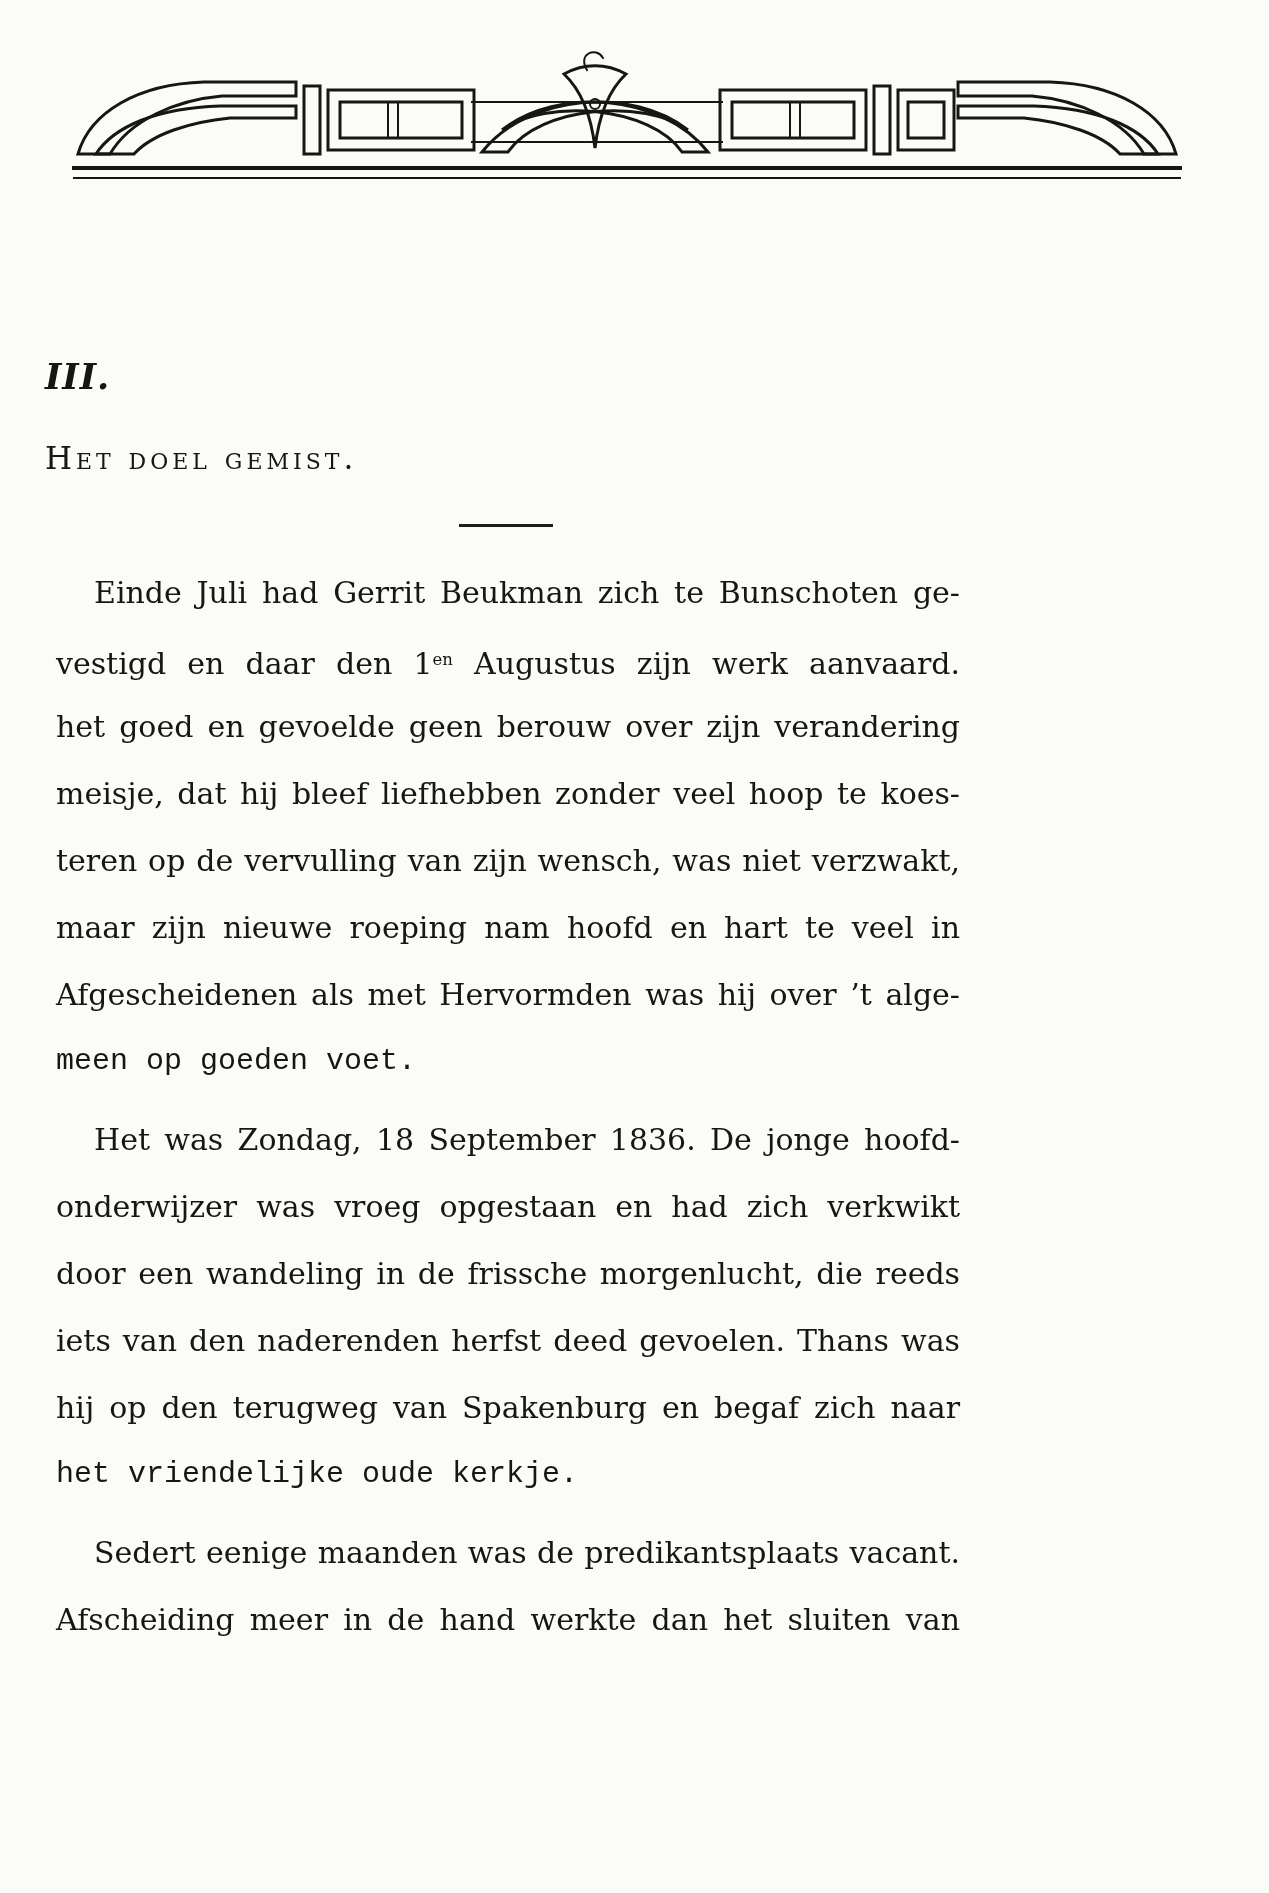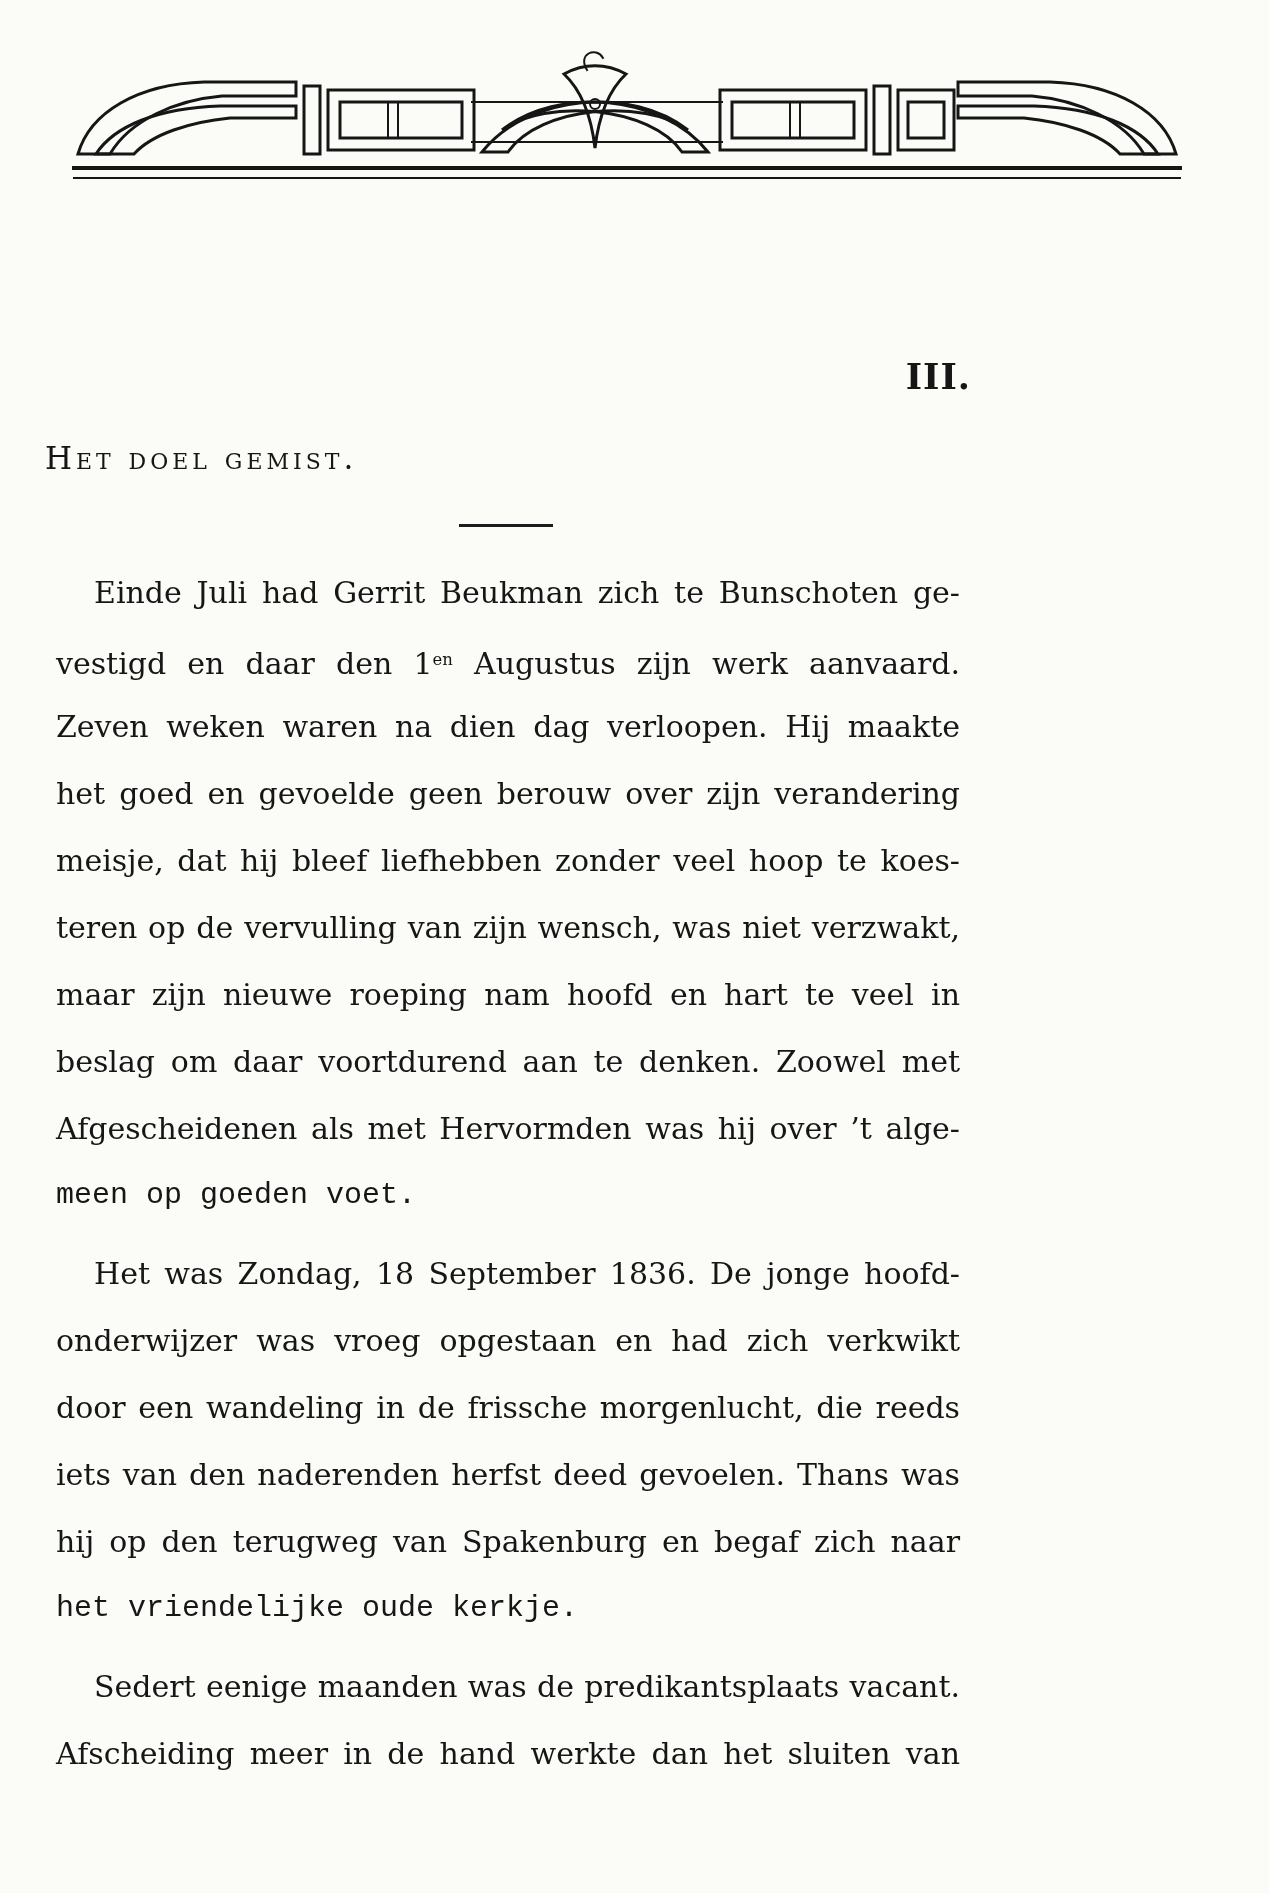"III." .chapter-number { font-style: none -> italic; text-align: right -> left }
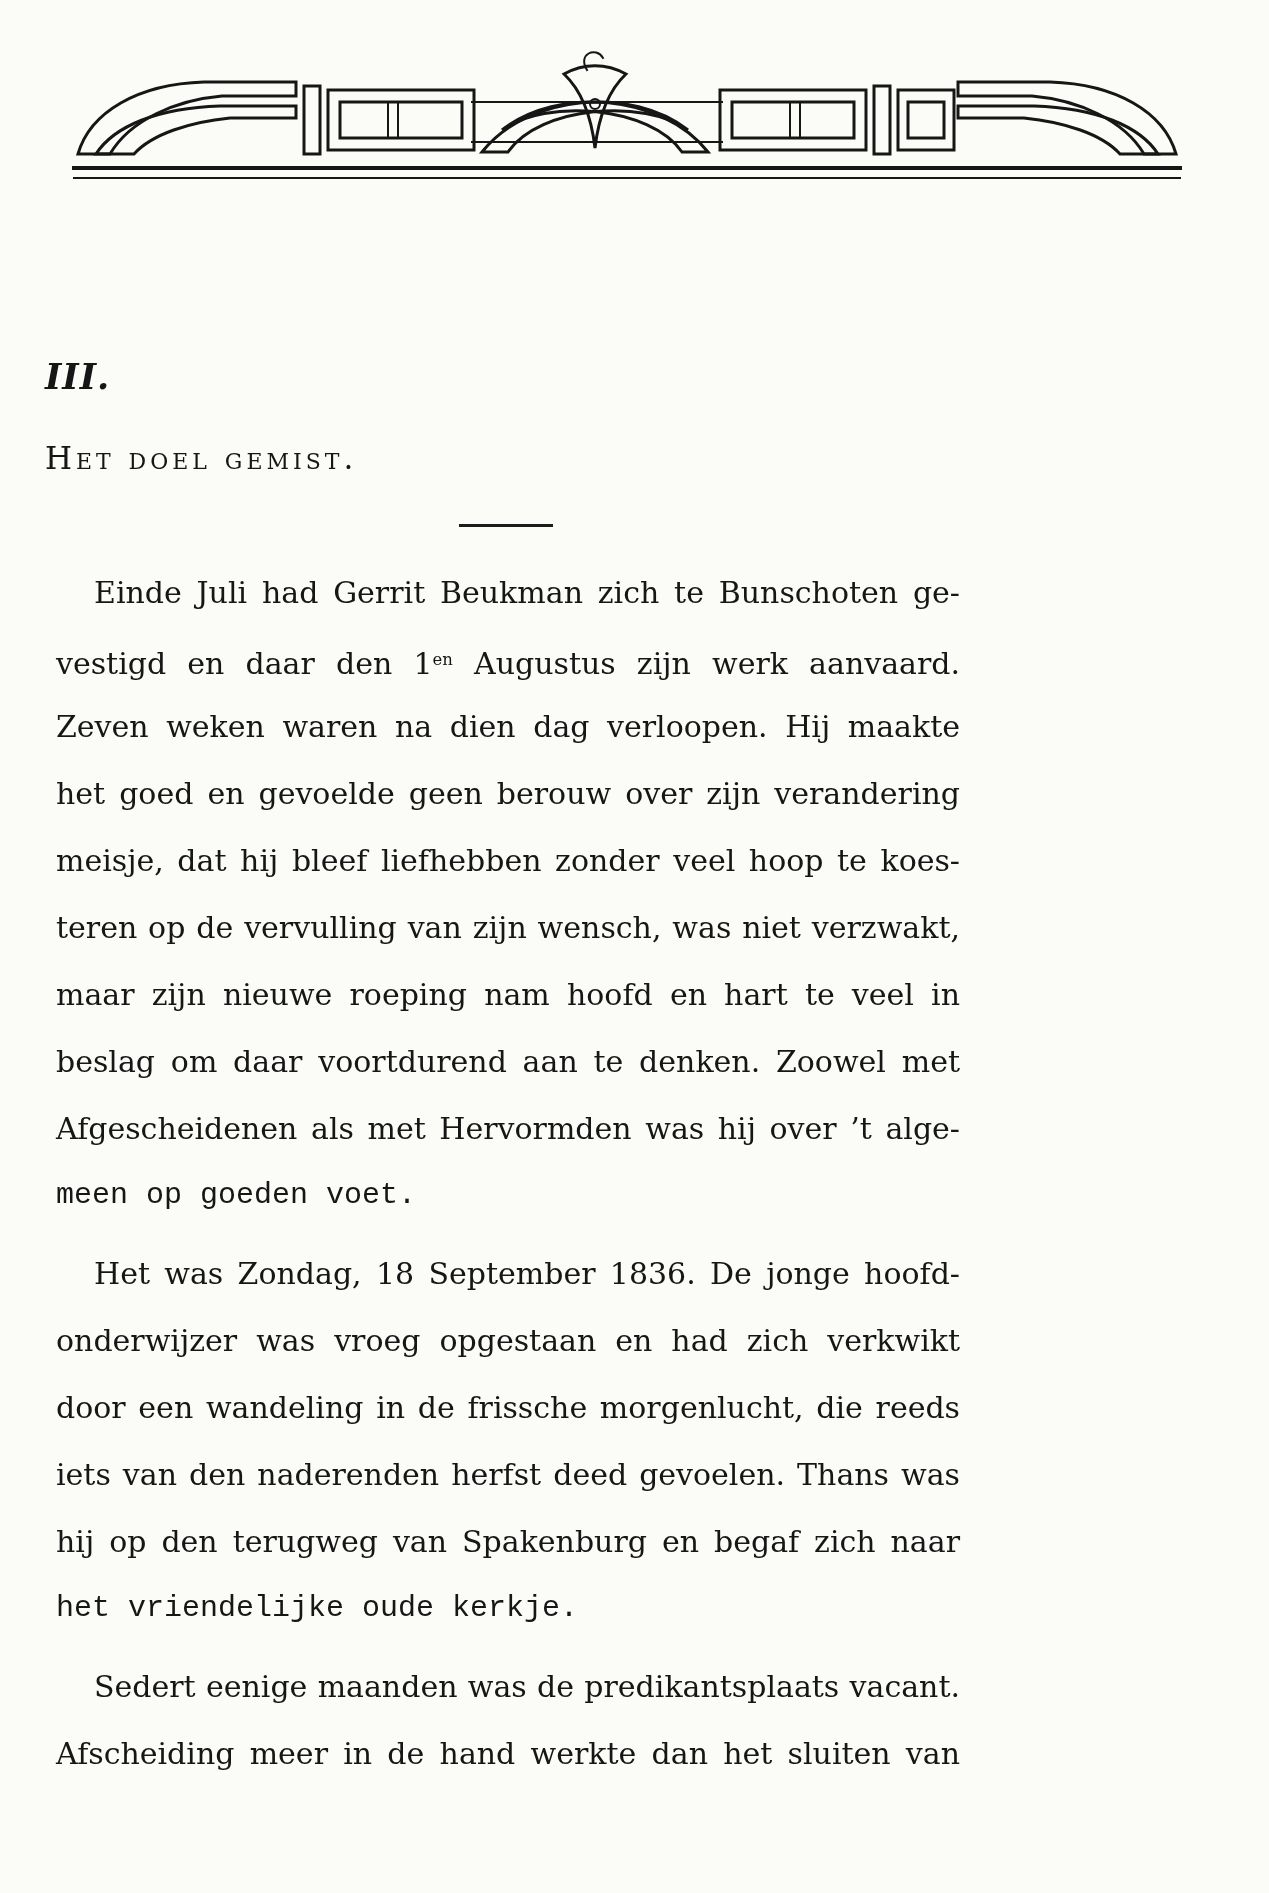"Zeven weken waren na dien" div.line { html: <div>Zeven weken waren na dien dag verloopen. Hij maakte</div> -> none }
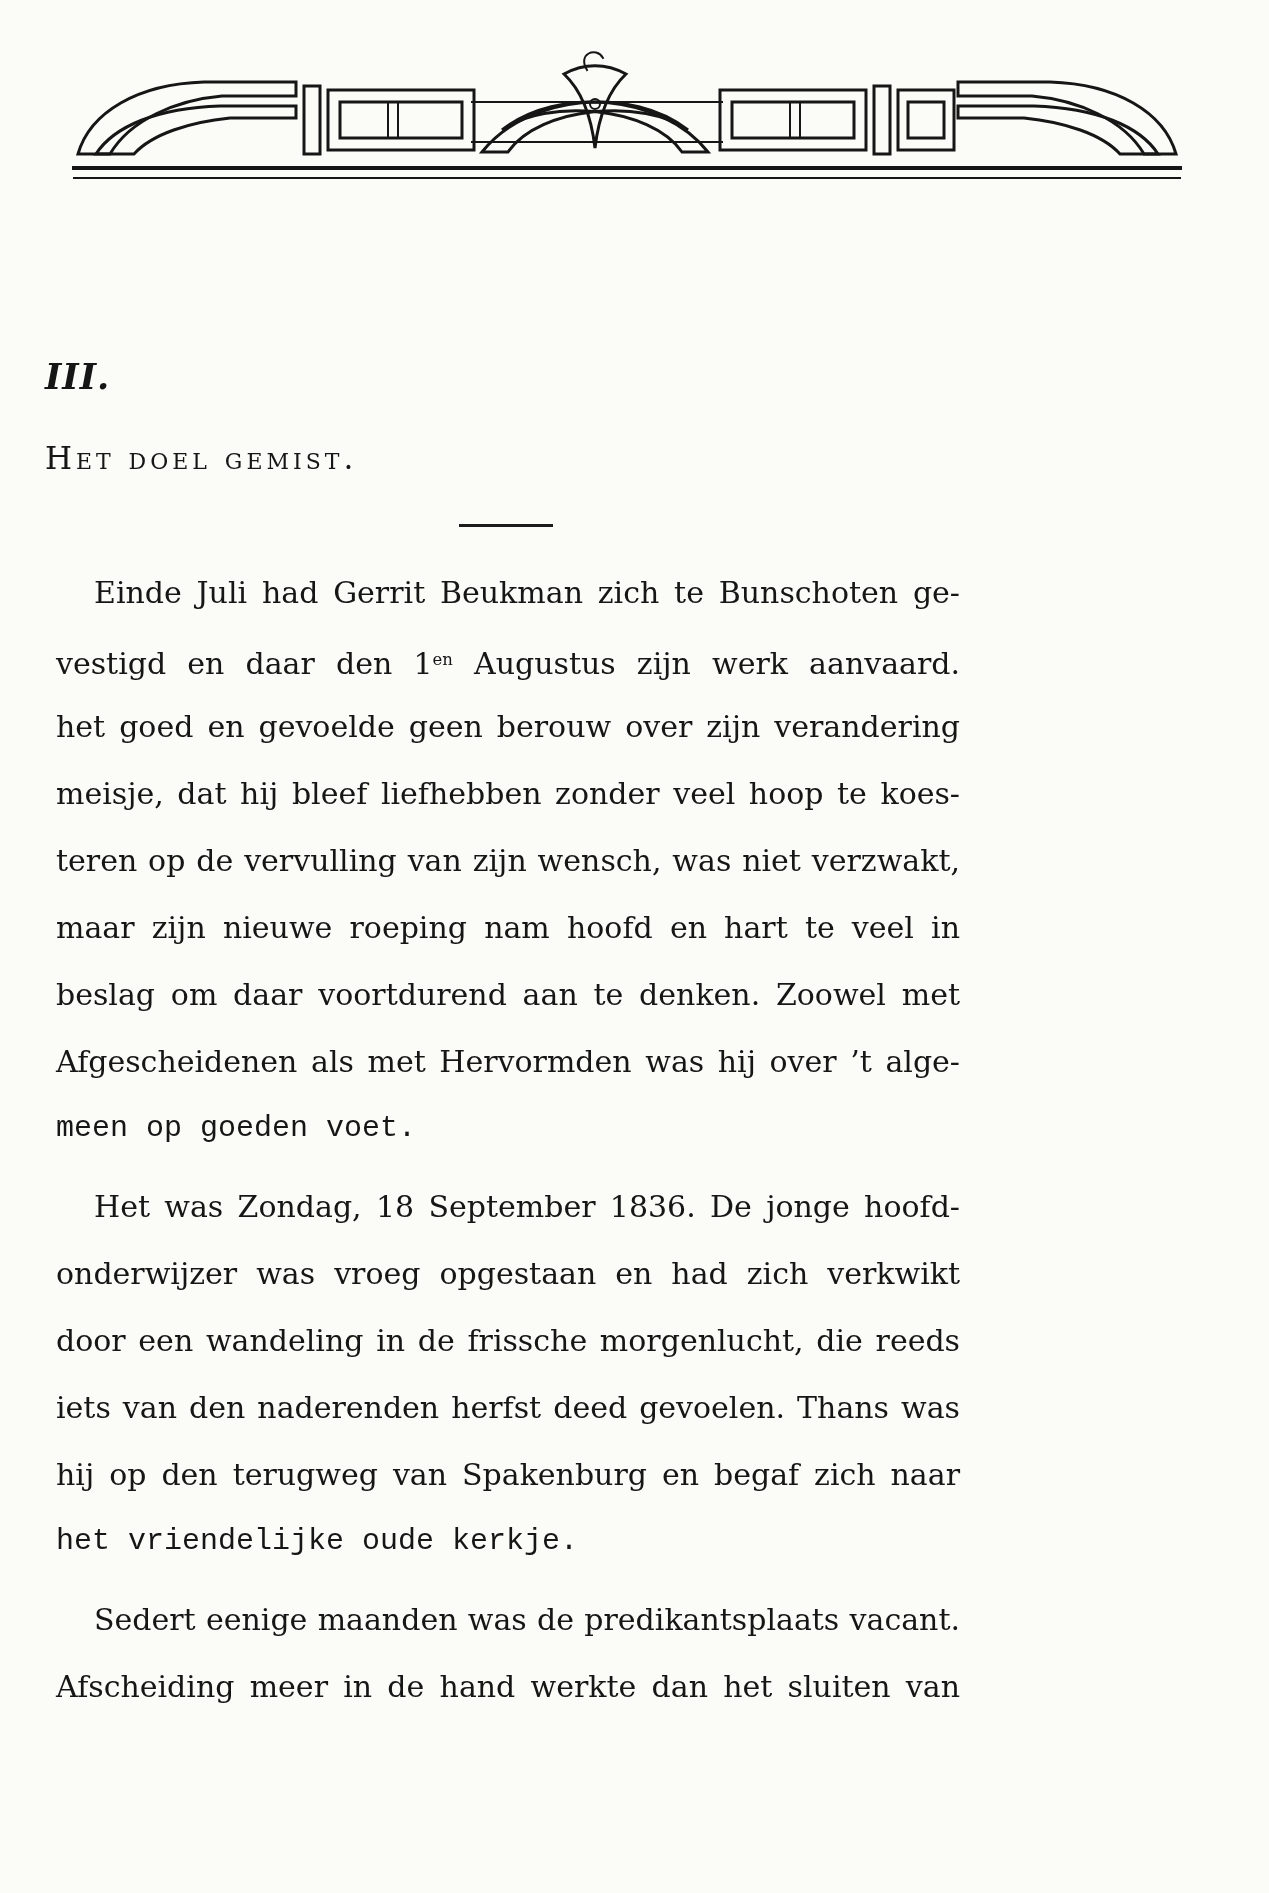"beslag om daar voortdurend aan" div.line { html: <div>beslag om daar voortdurend aan te denken. Zoowel met</div> -> none }
